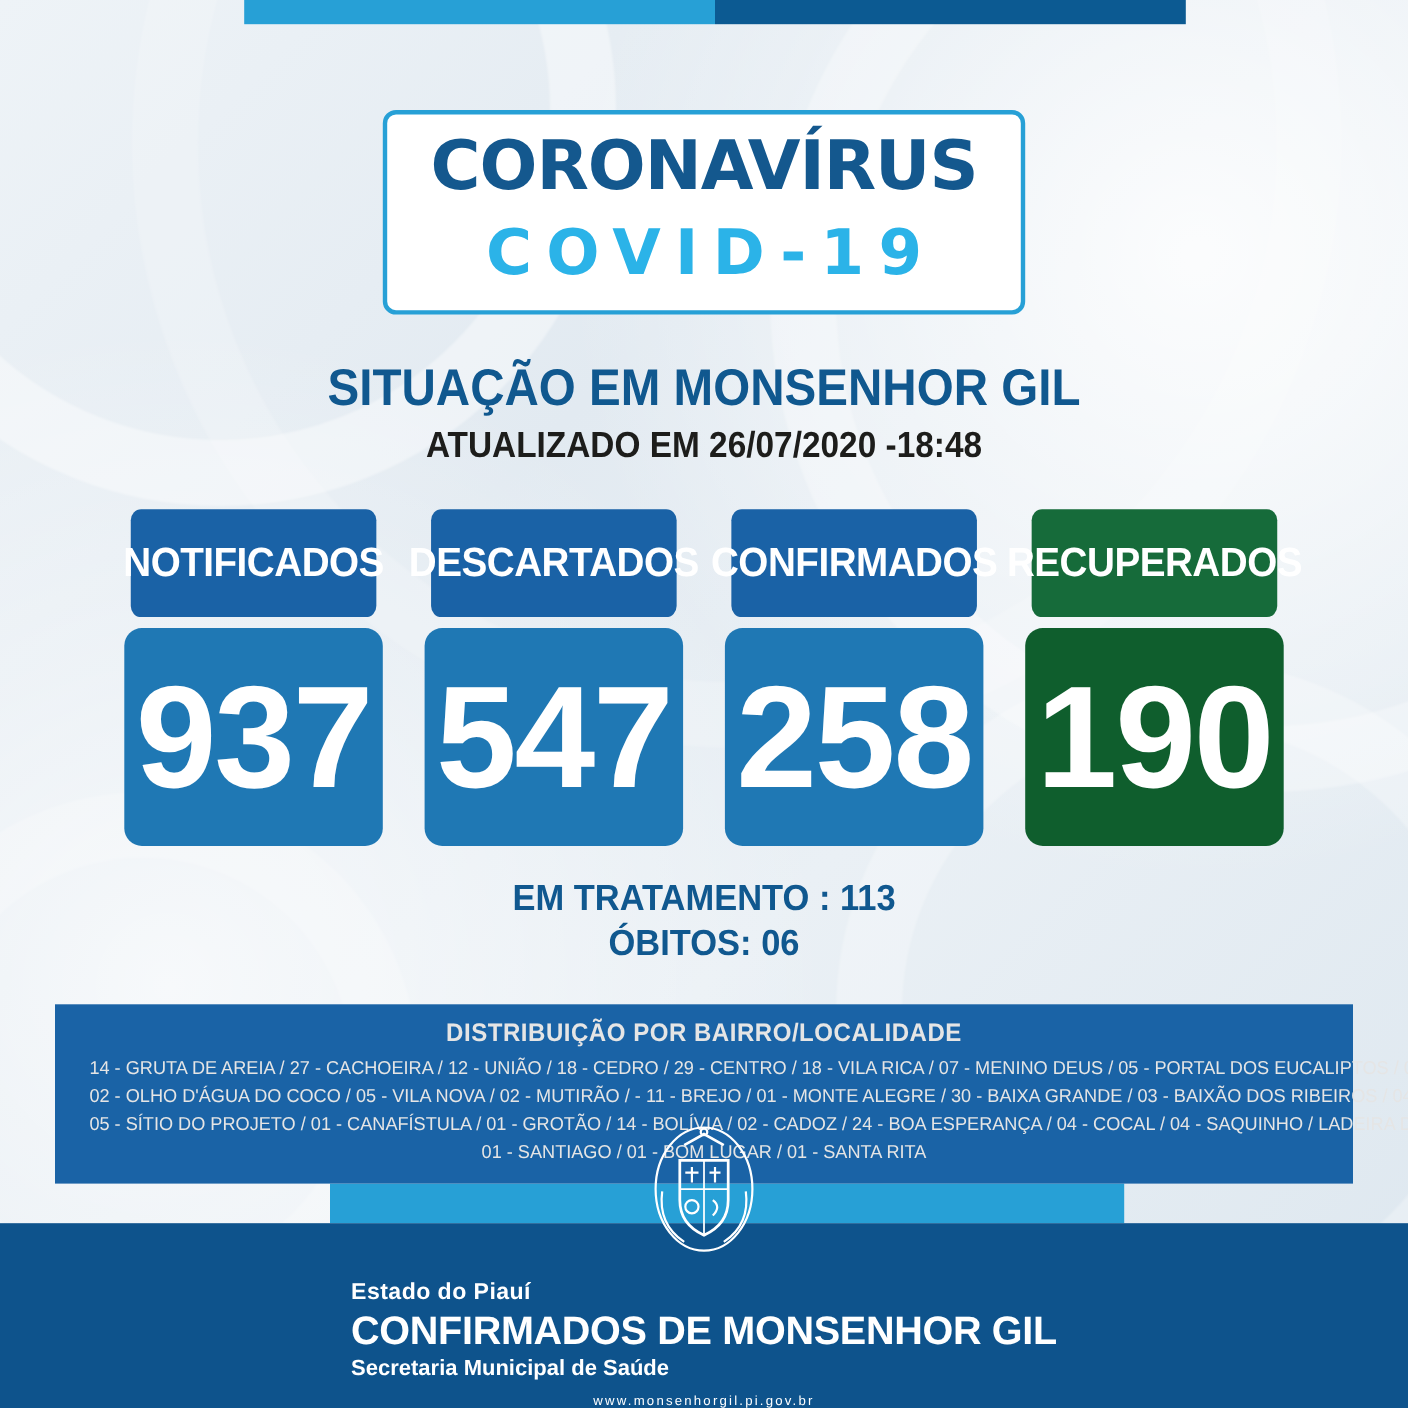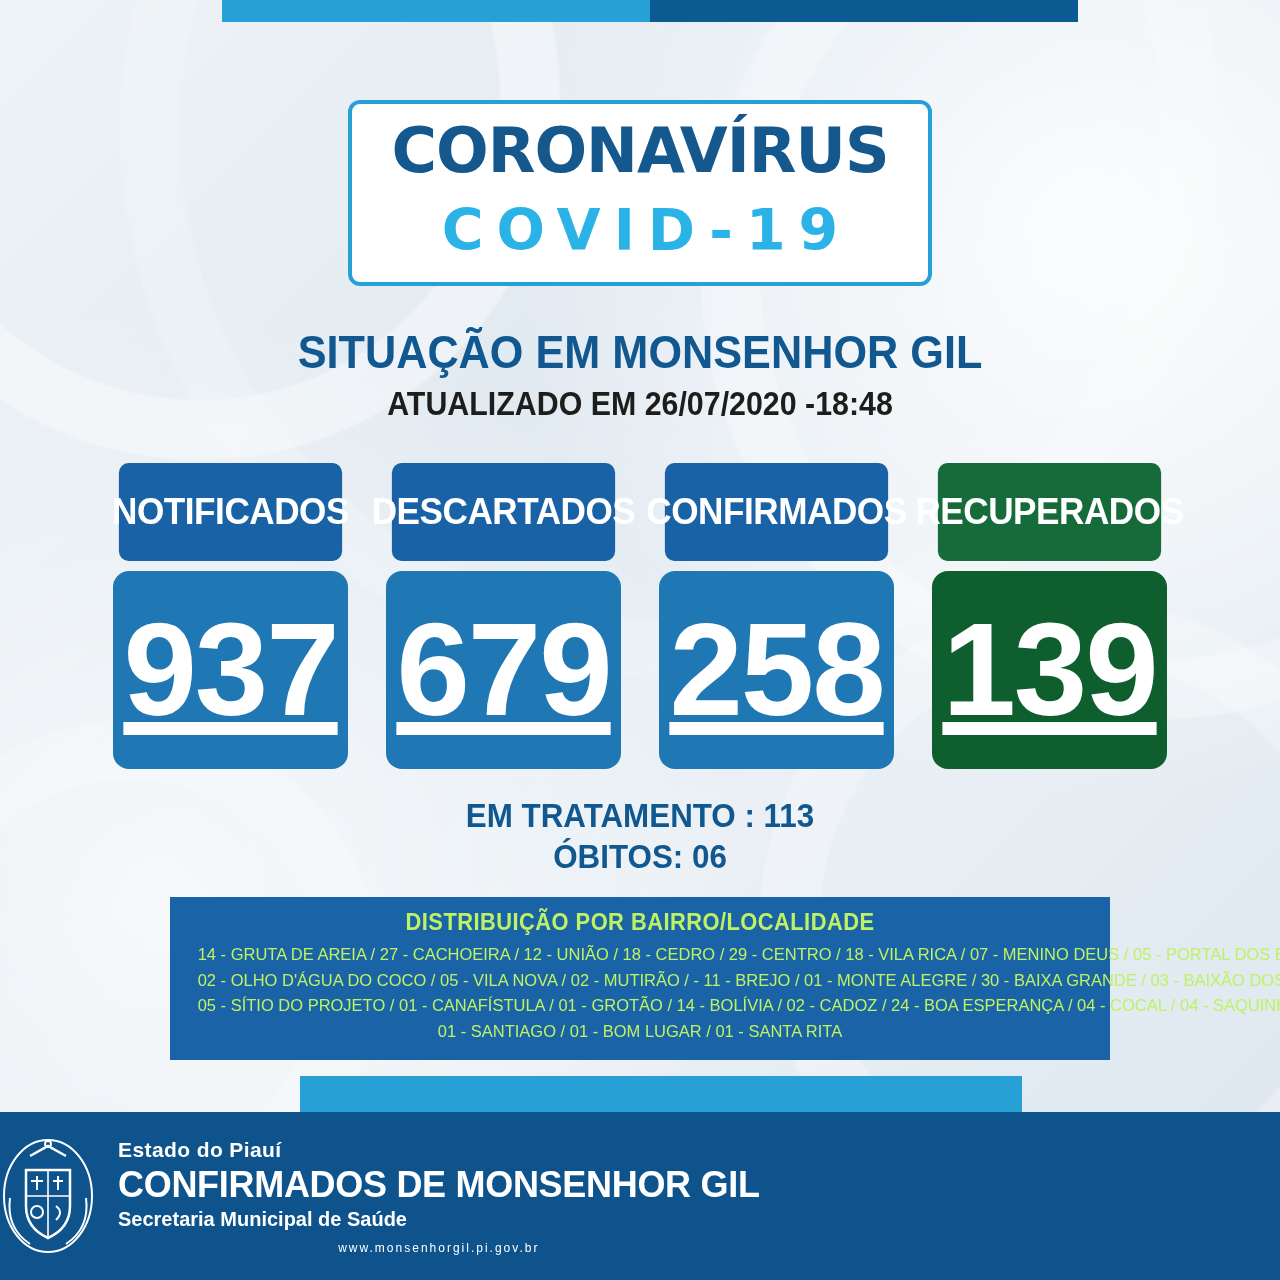"937" .card-value { text-decoration: underline -> none }
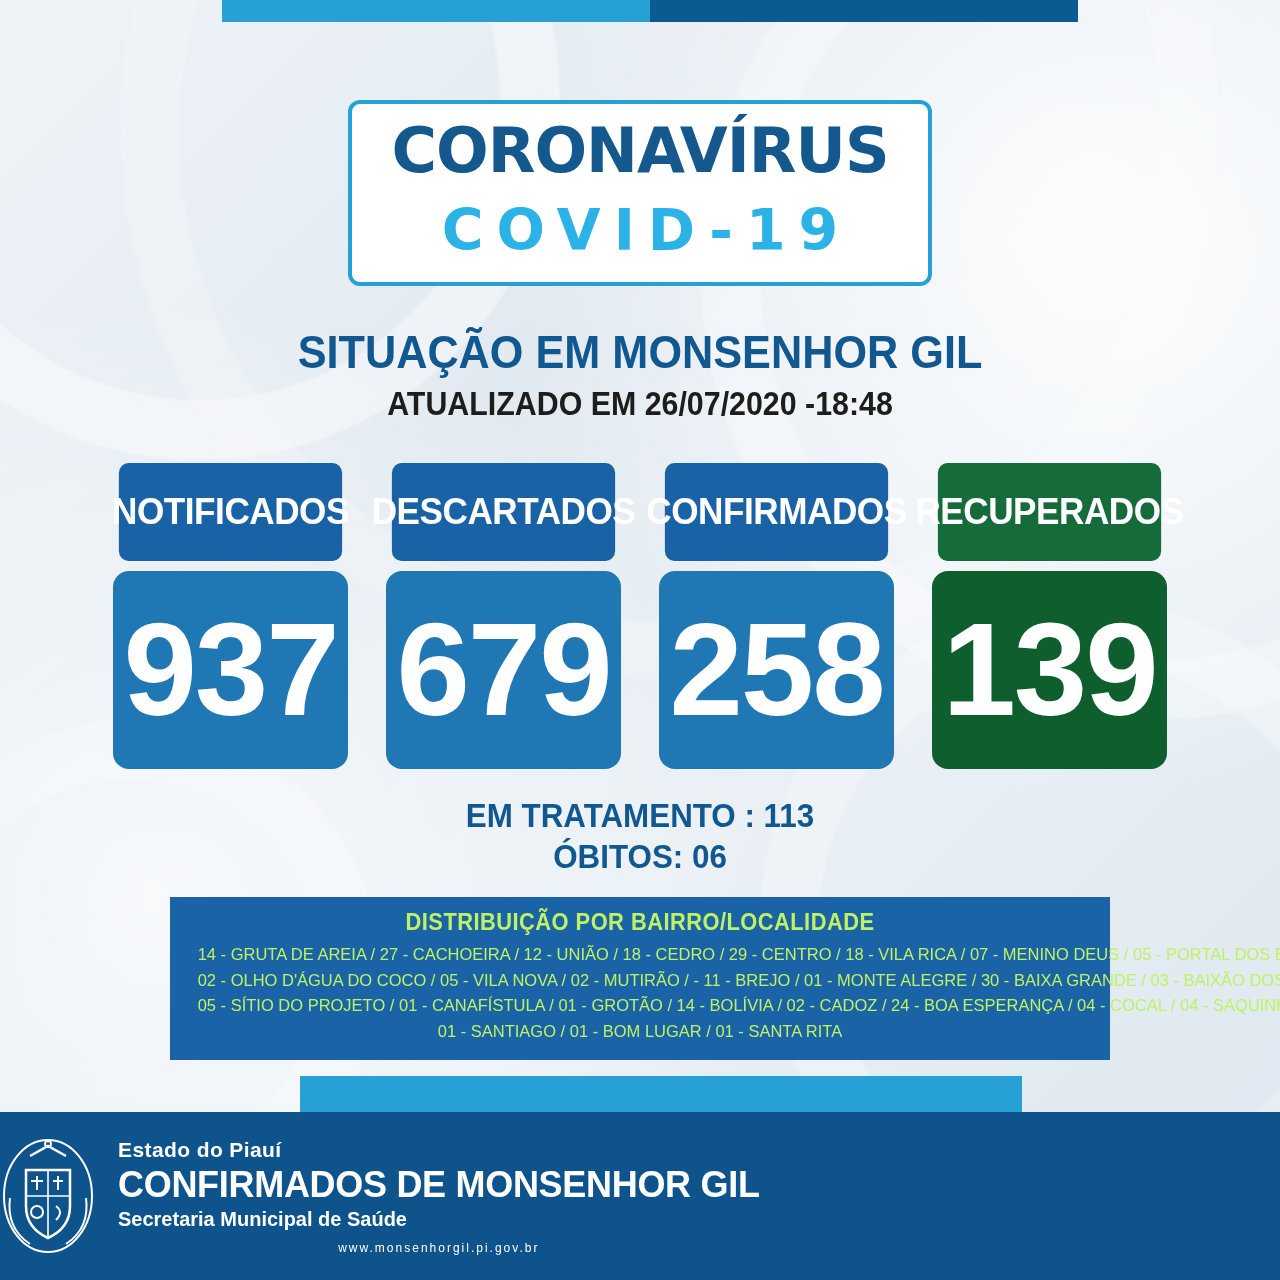"679" div.card-value { text: 679 -> 547 }
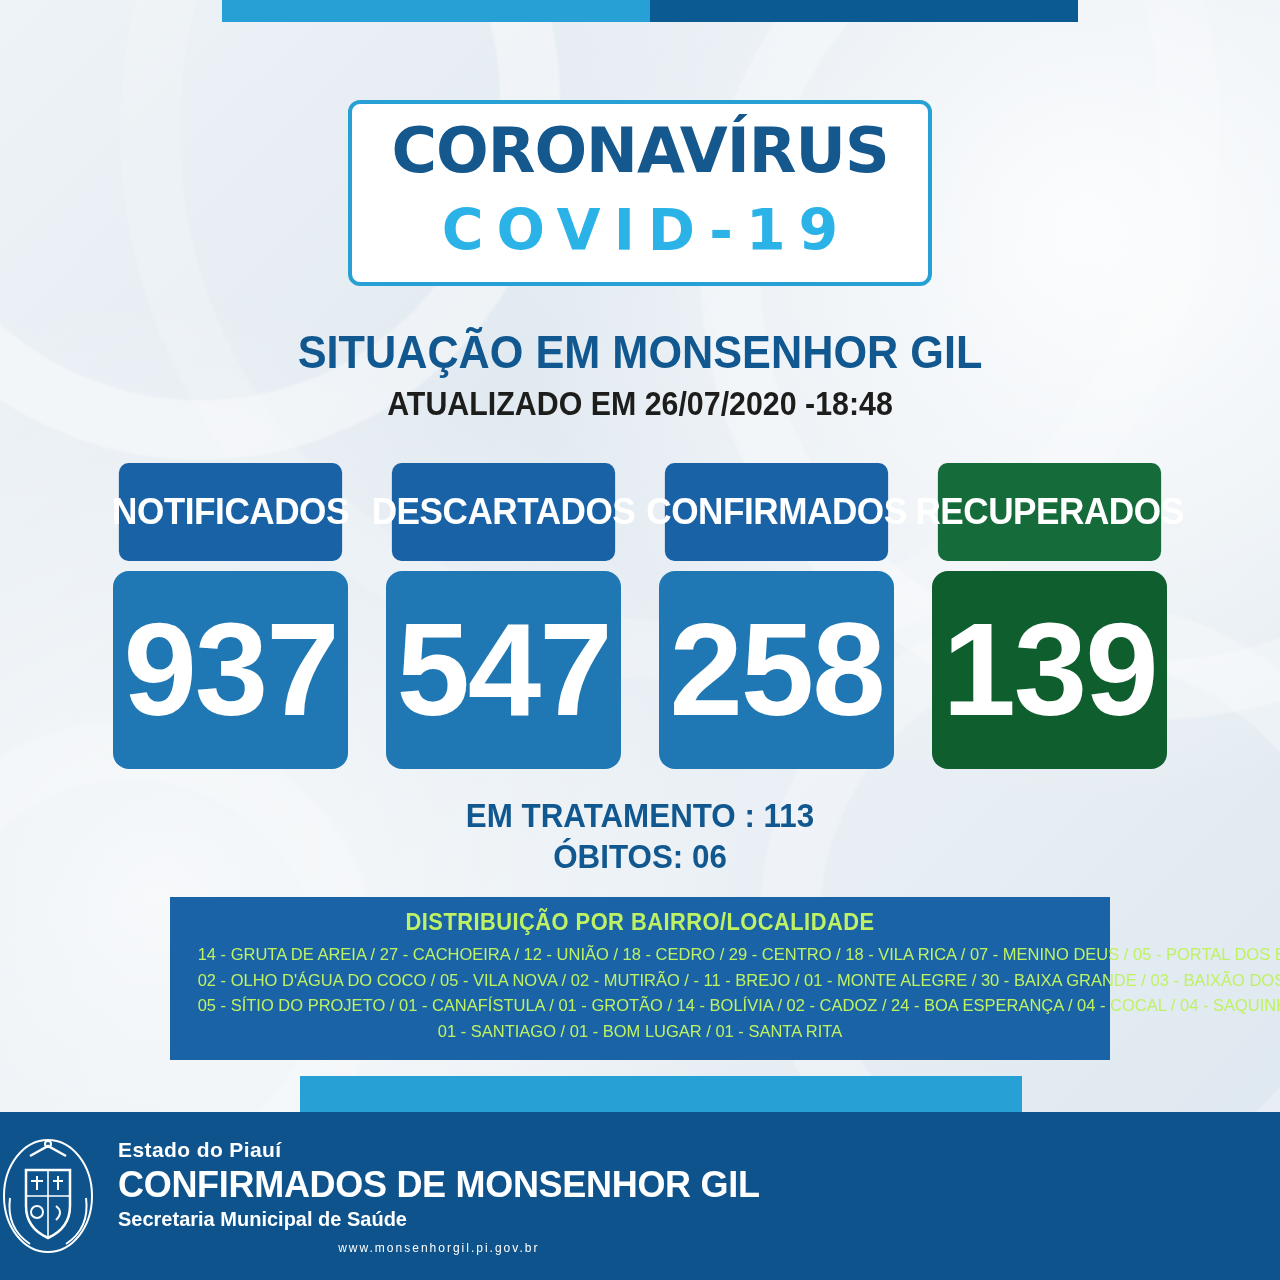"139" div.card-value { text: 139 -> 190 }
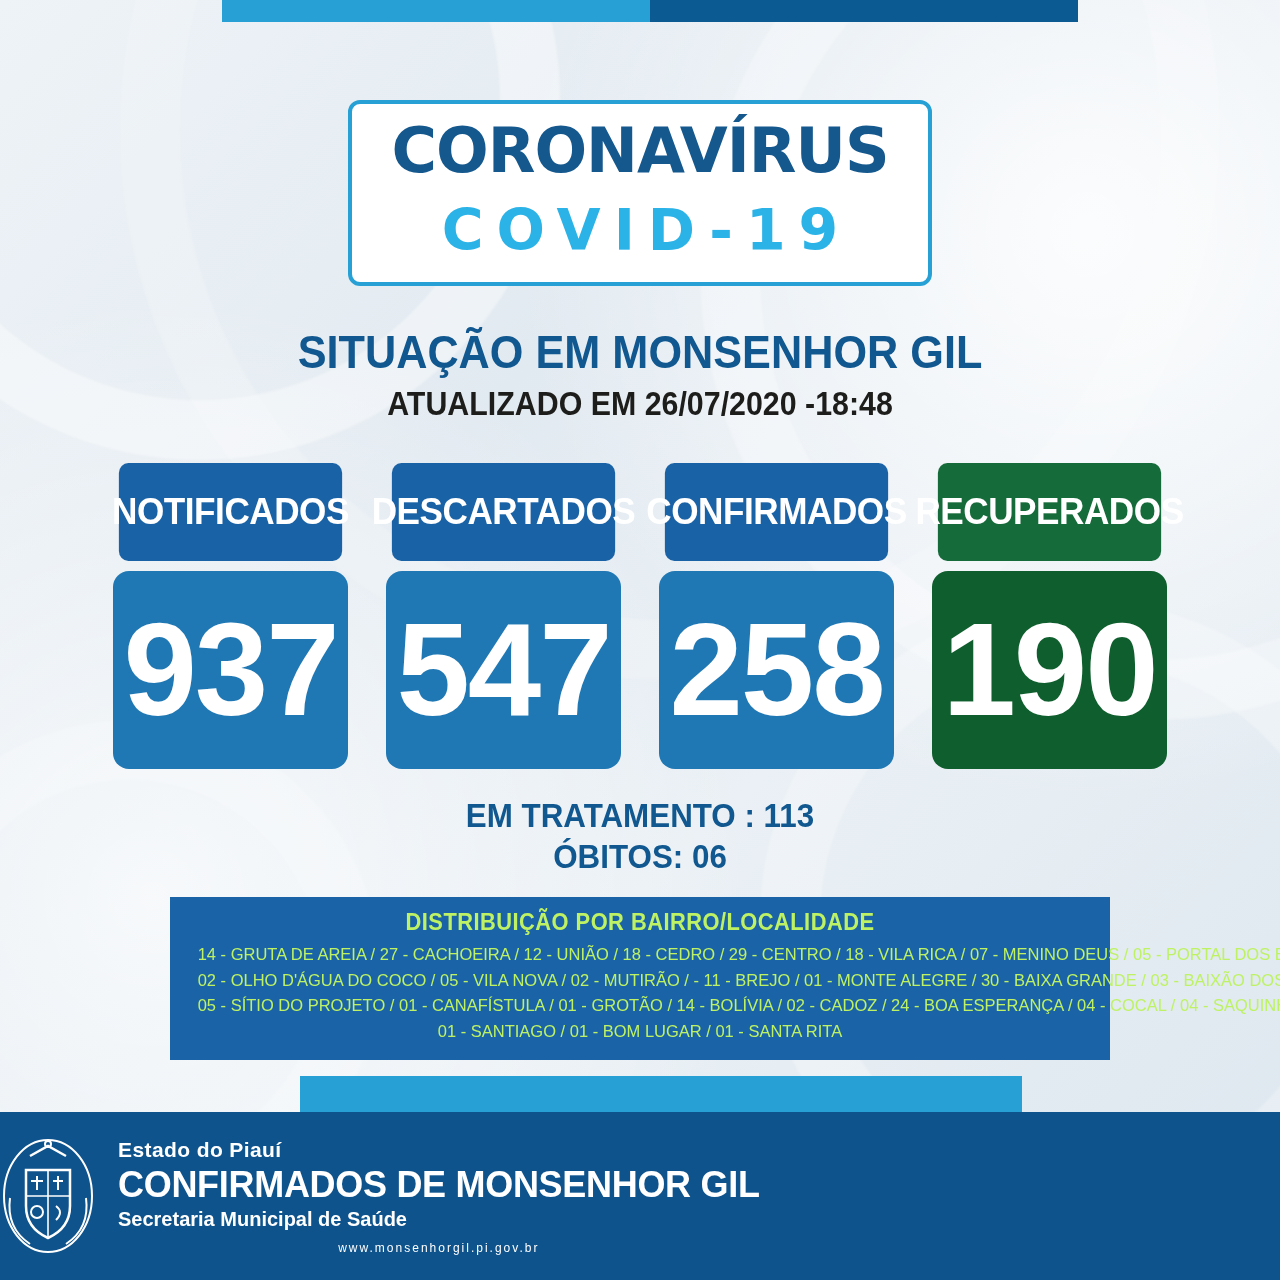"DISTRIBUIÇÃO POR BAIRRO/LOCALIDADE" .dist { color: #bef264 -> #e5e5e5; margin: 20px auto 0 -> 36px auto 0; width: 940px -> 1180px }
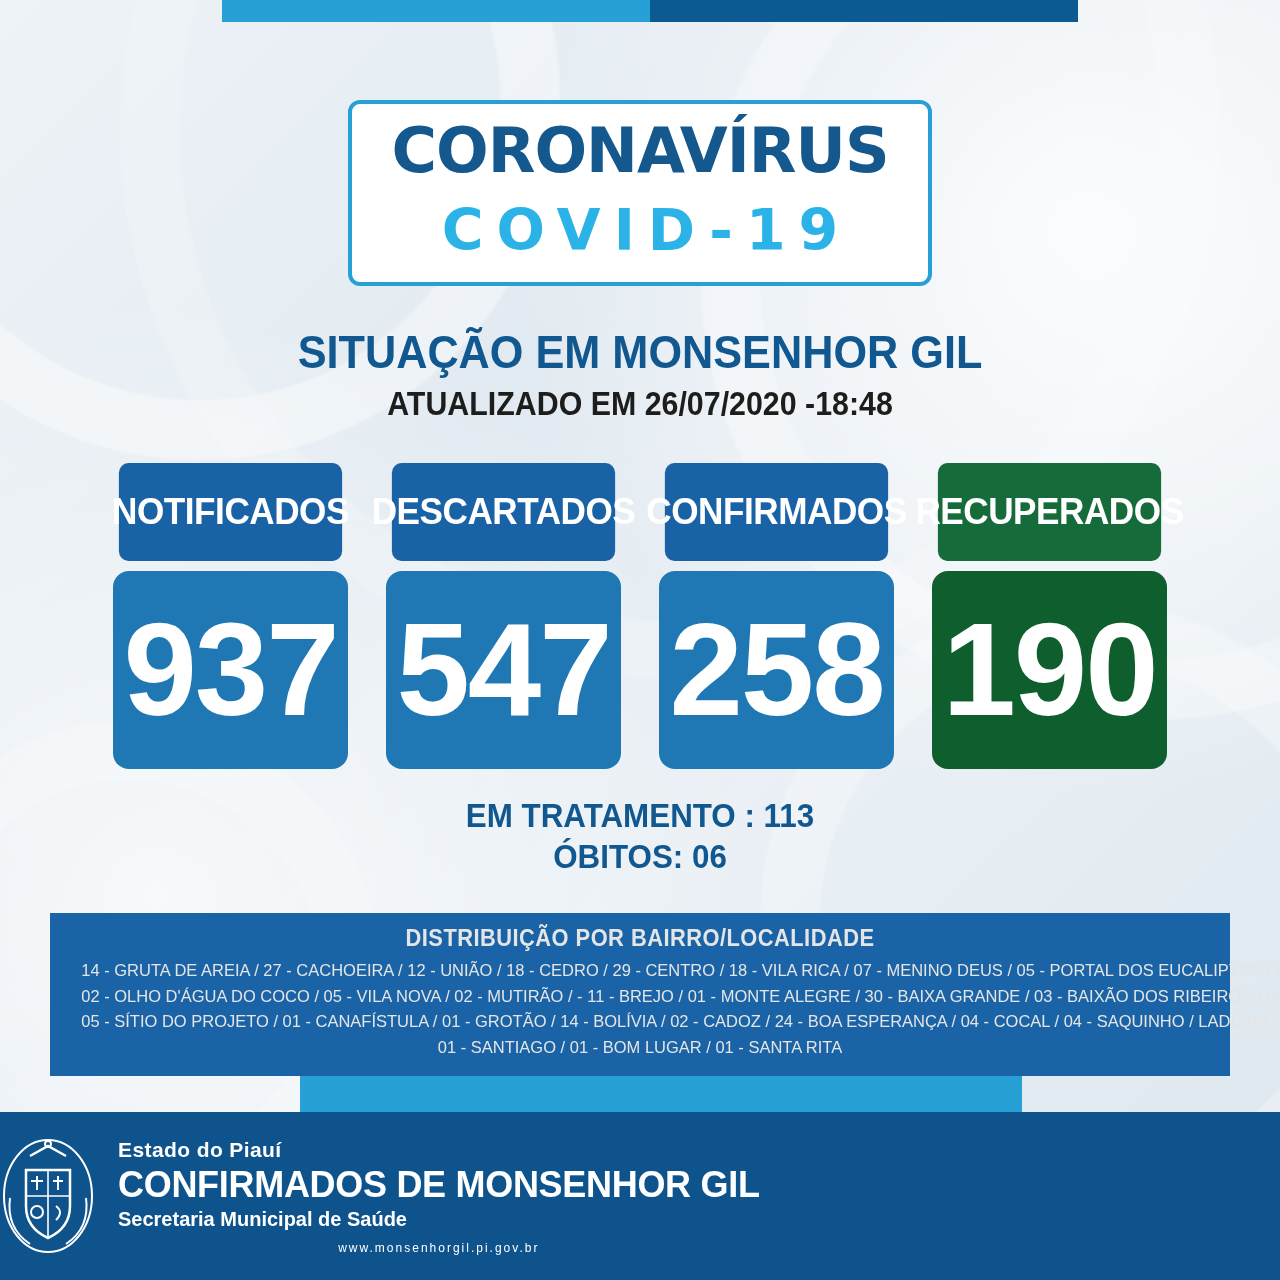"Estado do Piauí" .footer { flex-direction: none -> column; justify-content: flex-start -> flex-end }
